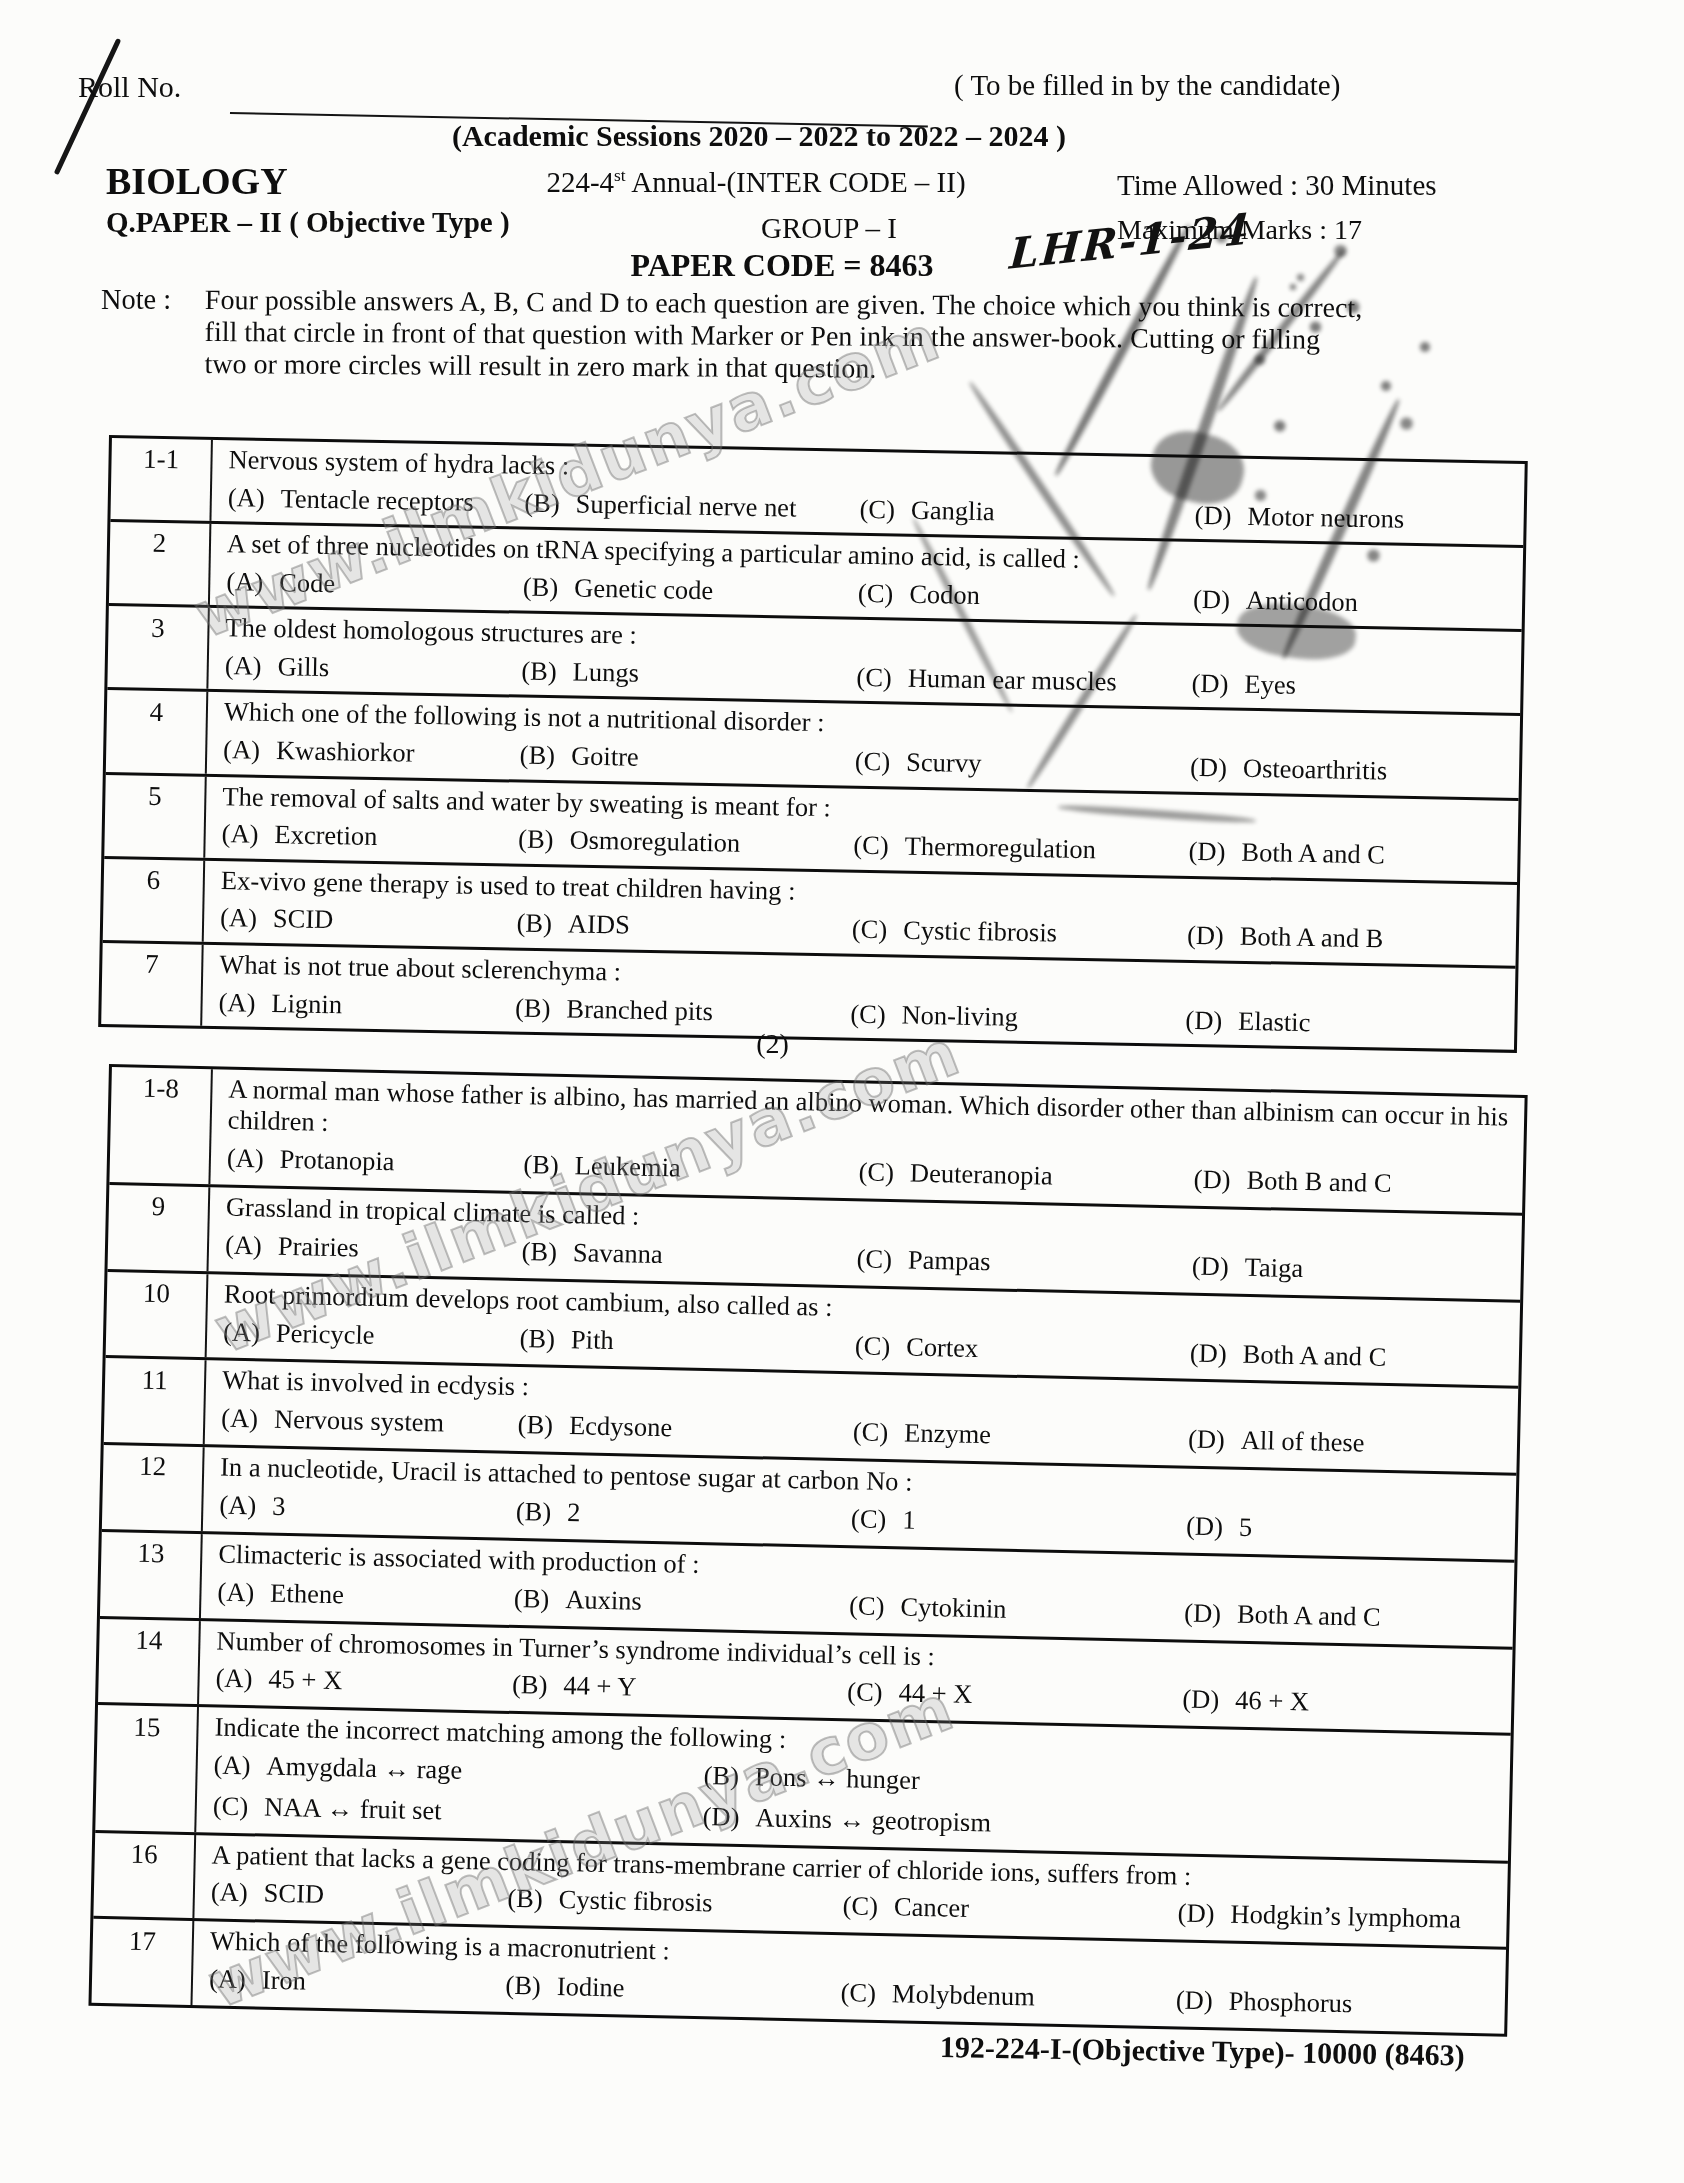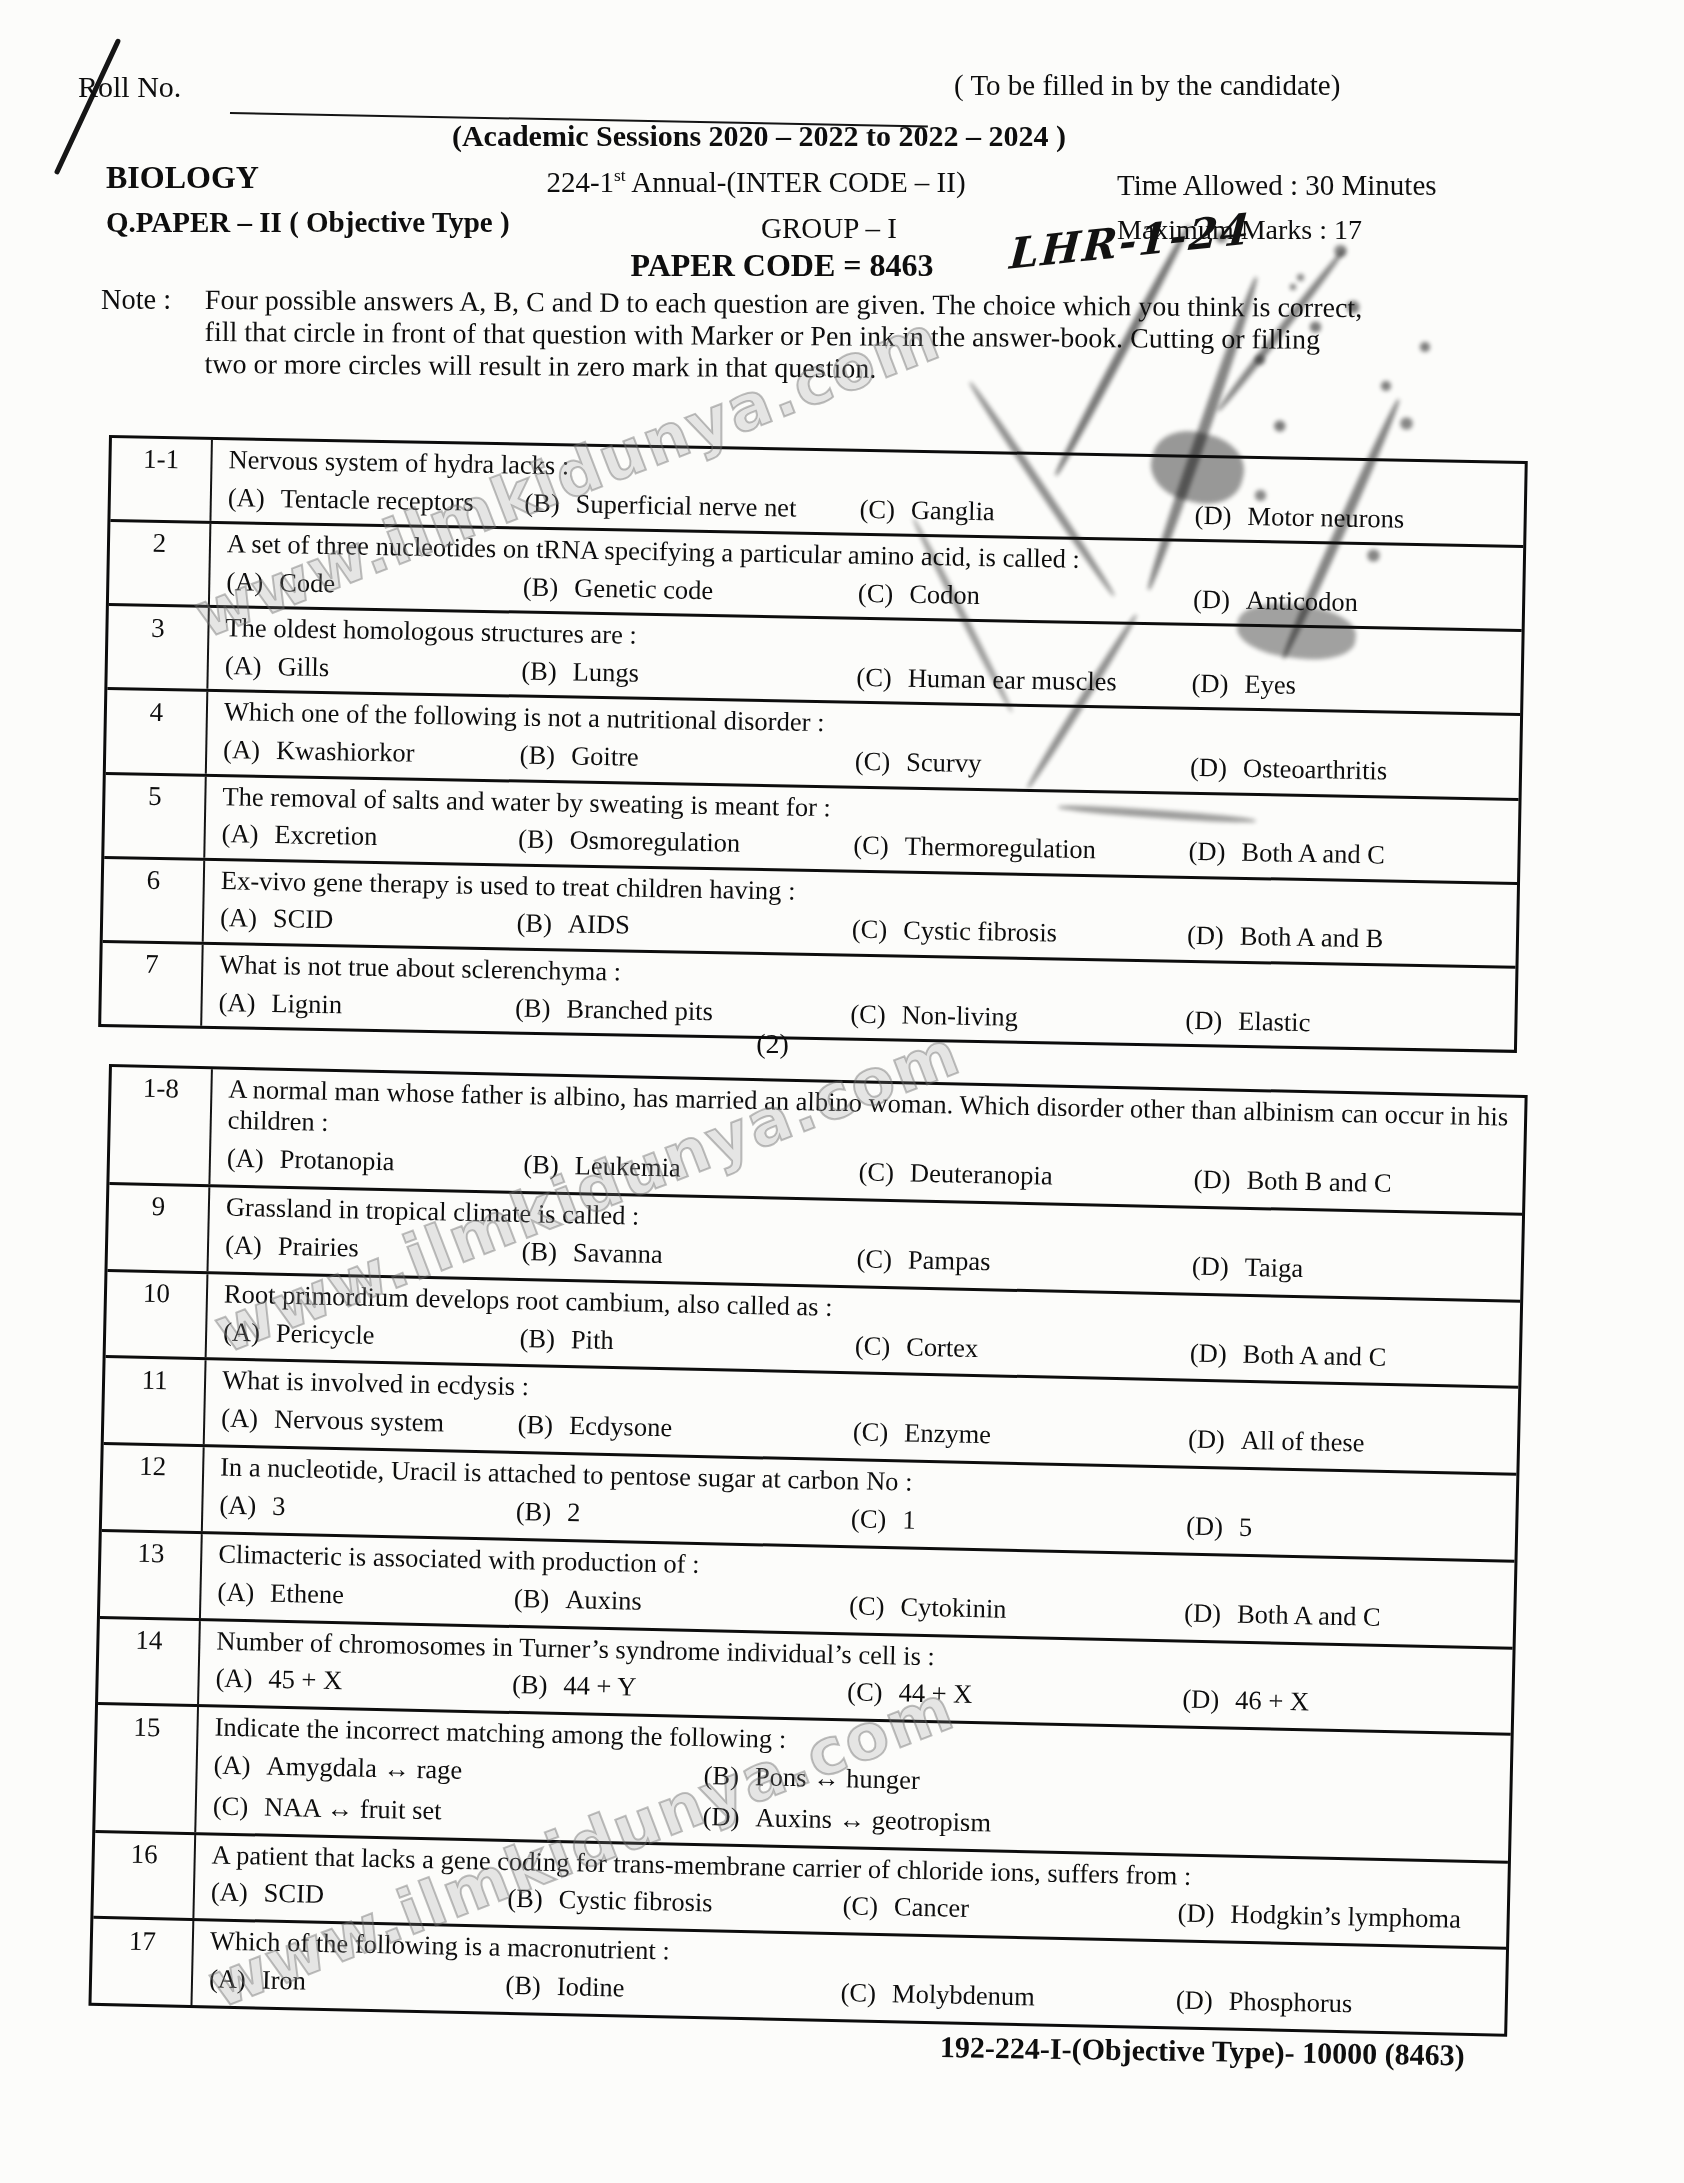"BIOLOGY" .subject { font-size: 32px -> 38px }
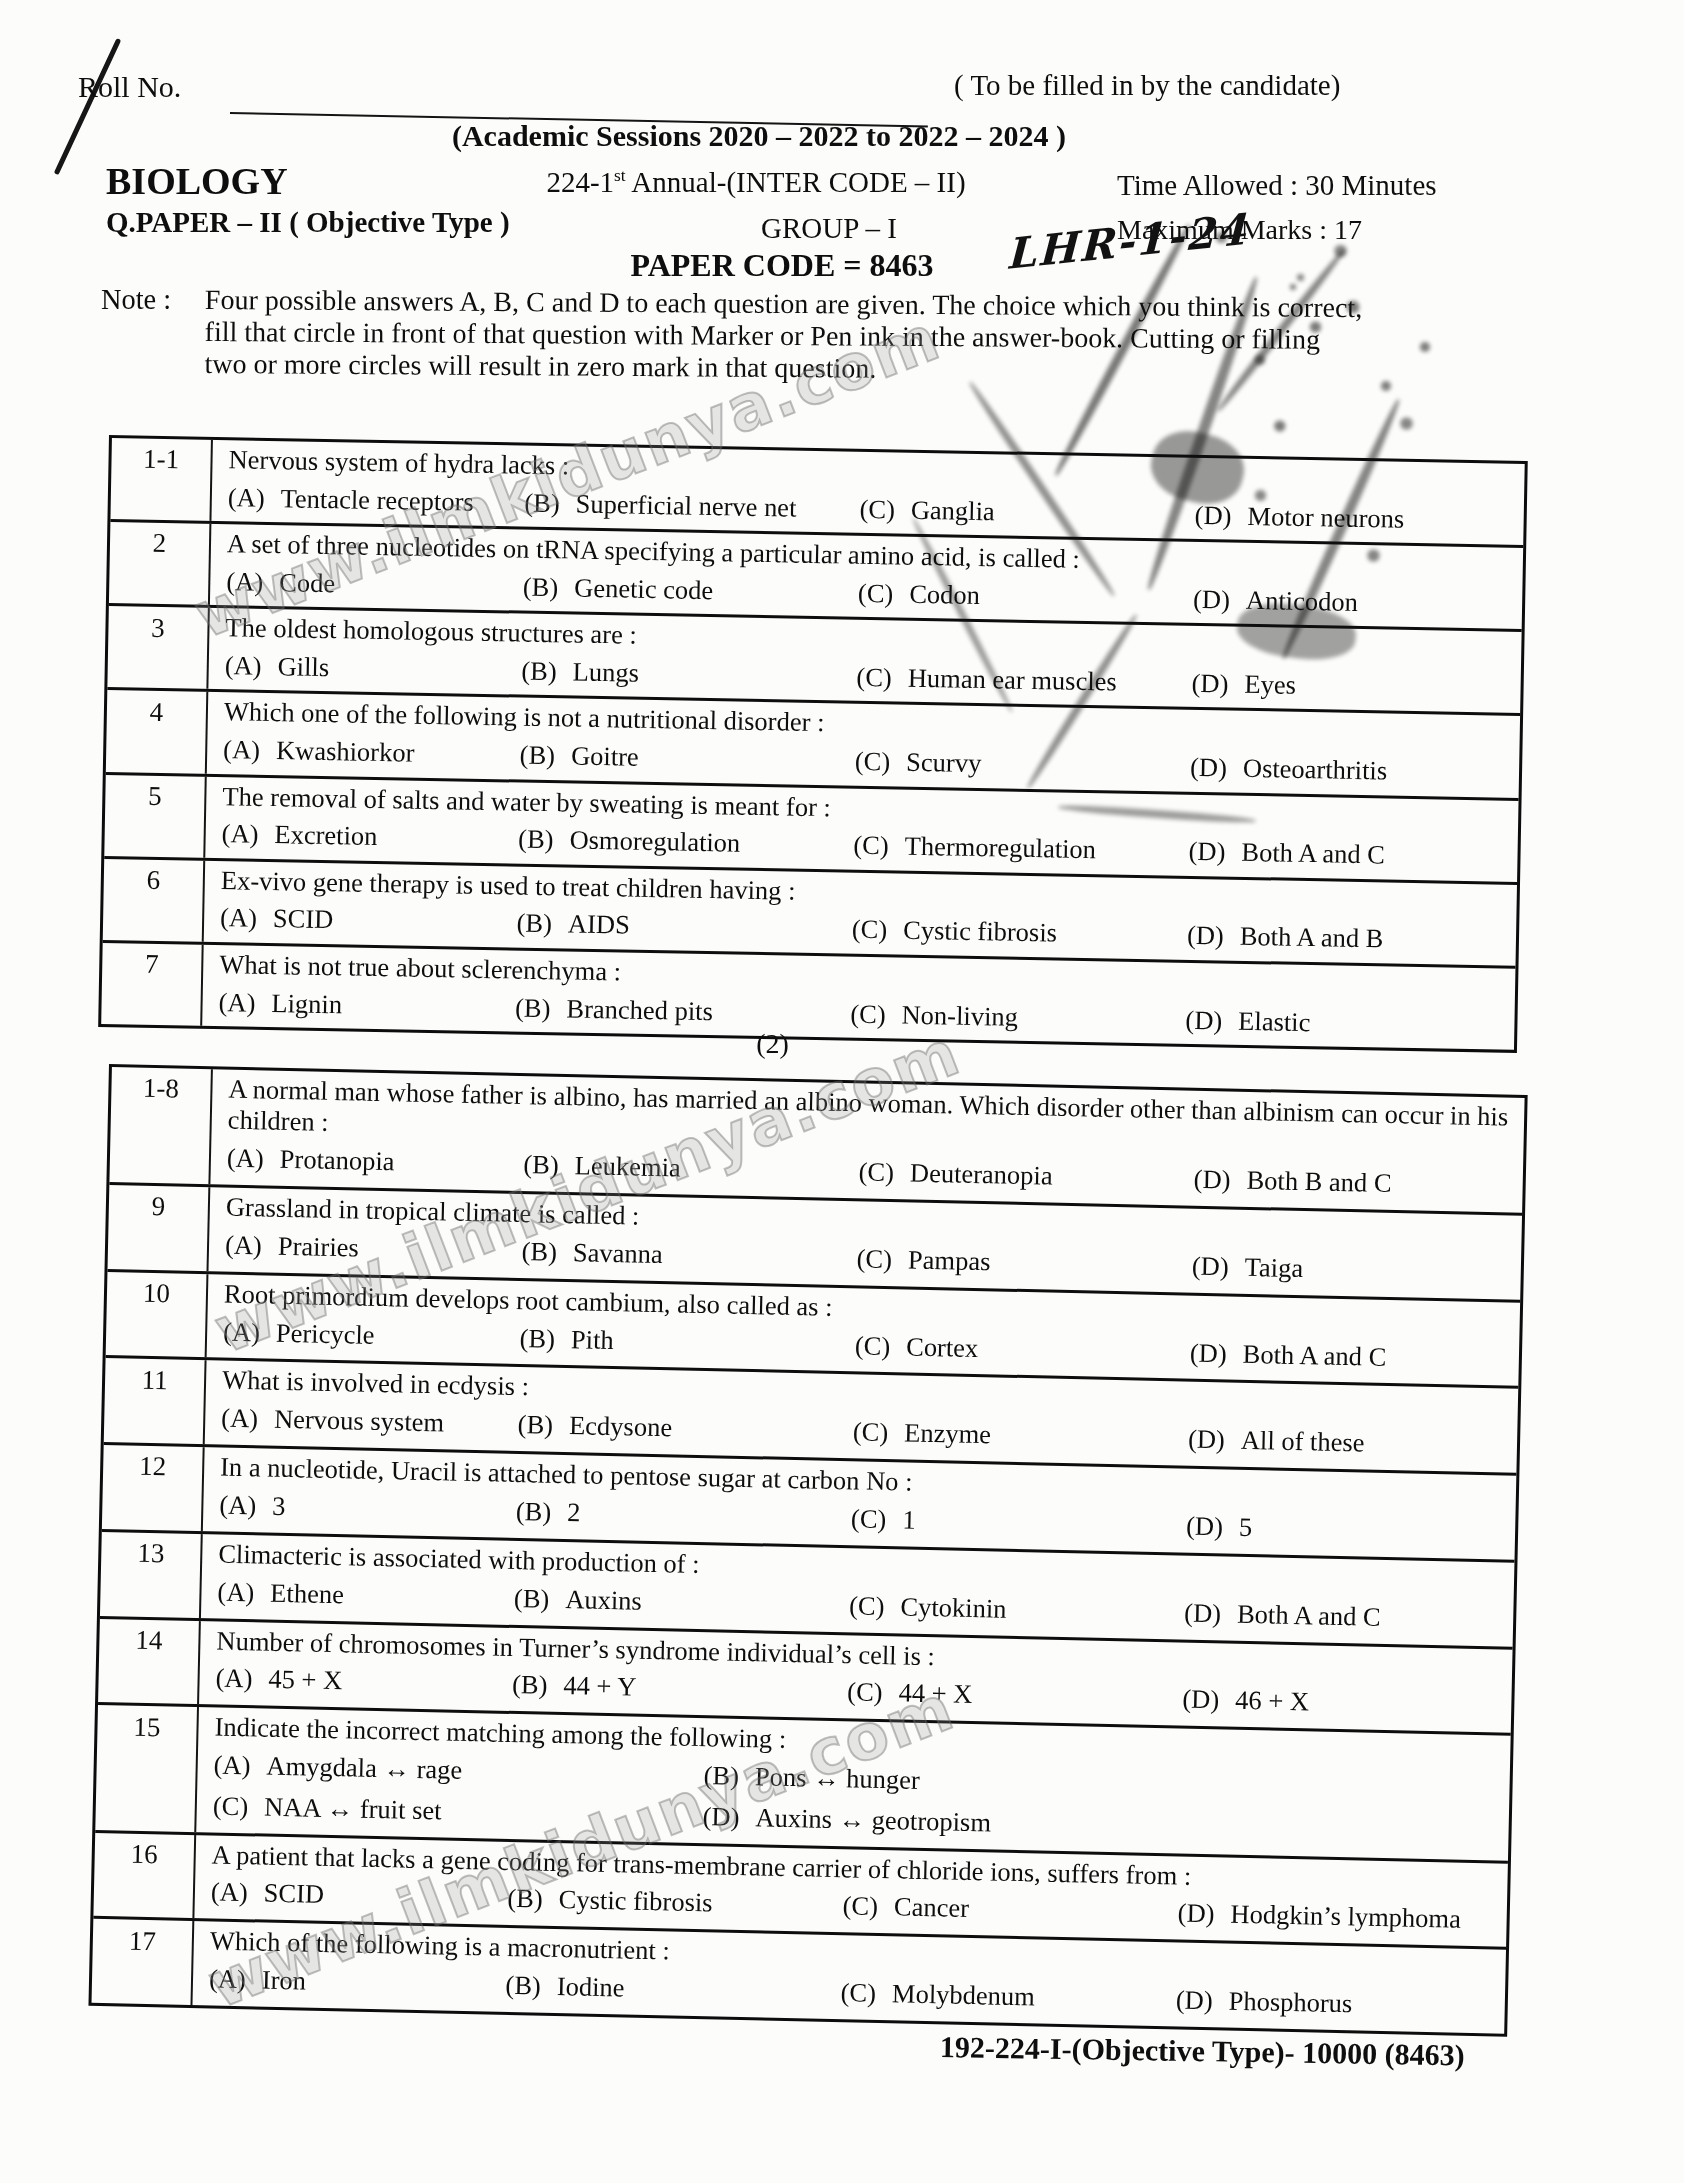"224-1" span { text: 224-1 -> 224-4 }
